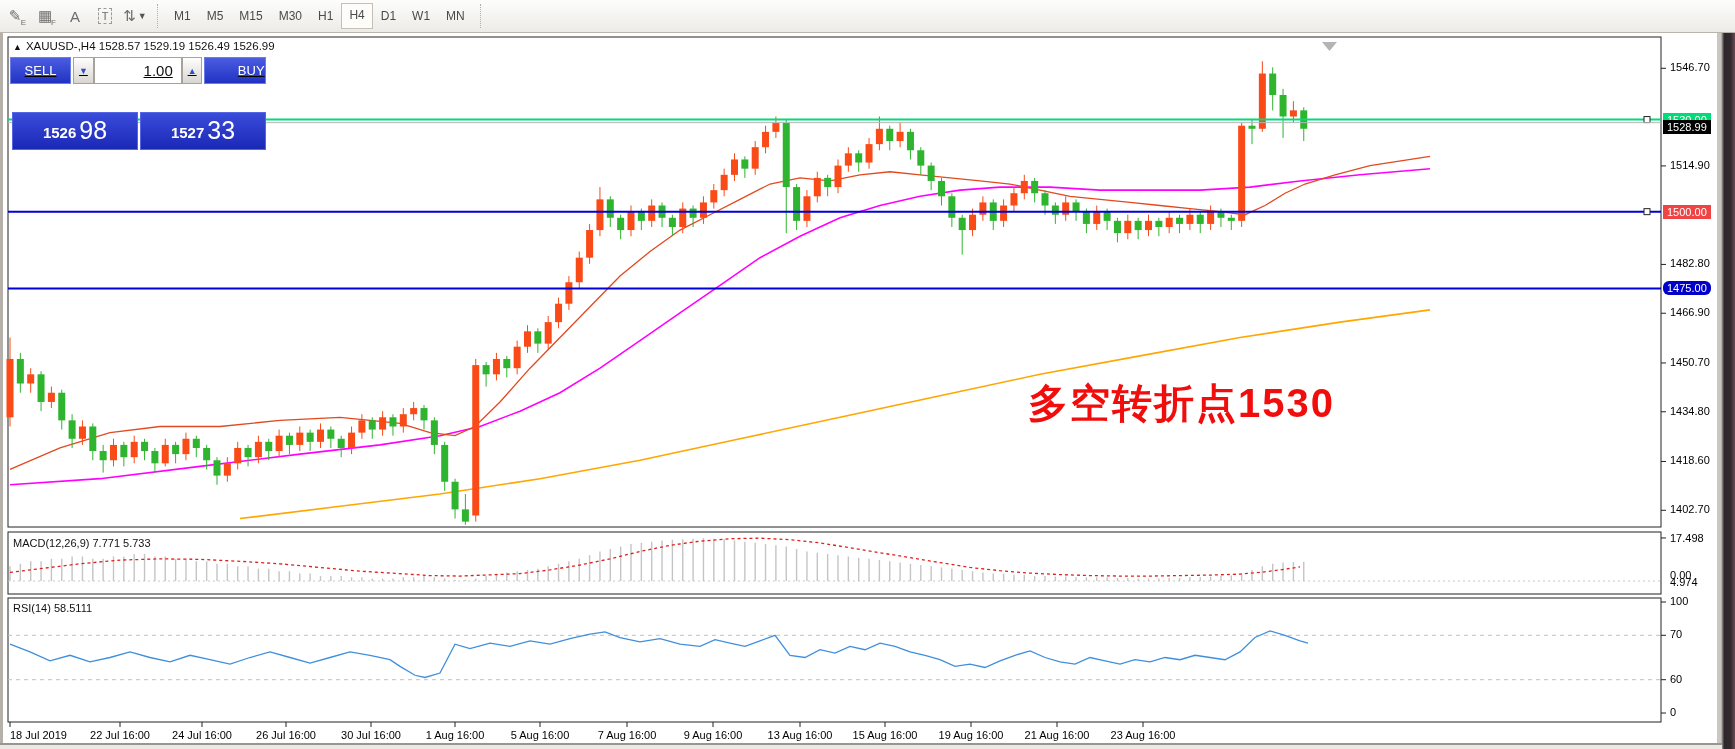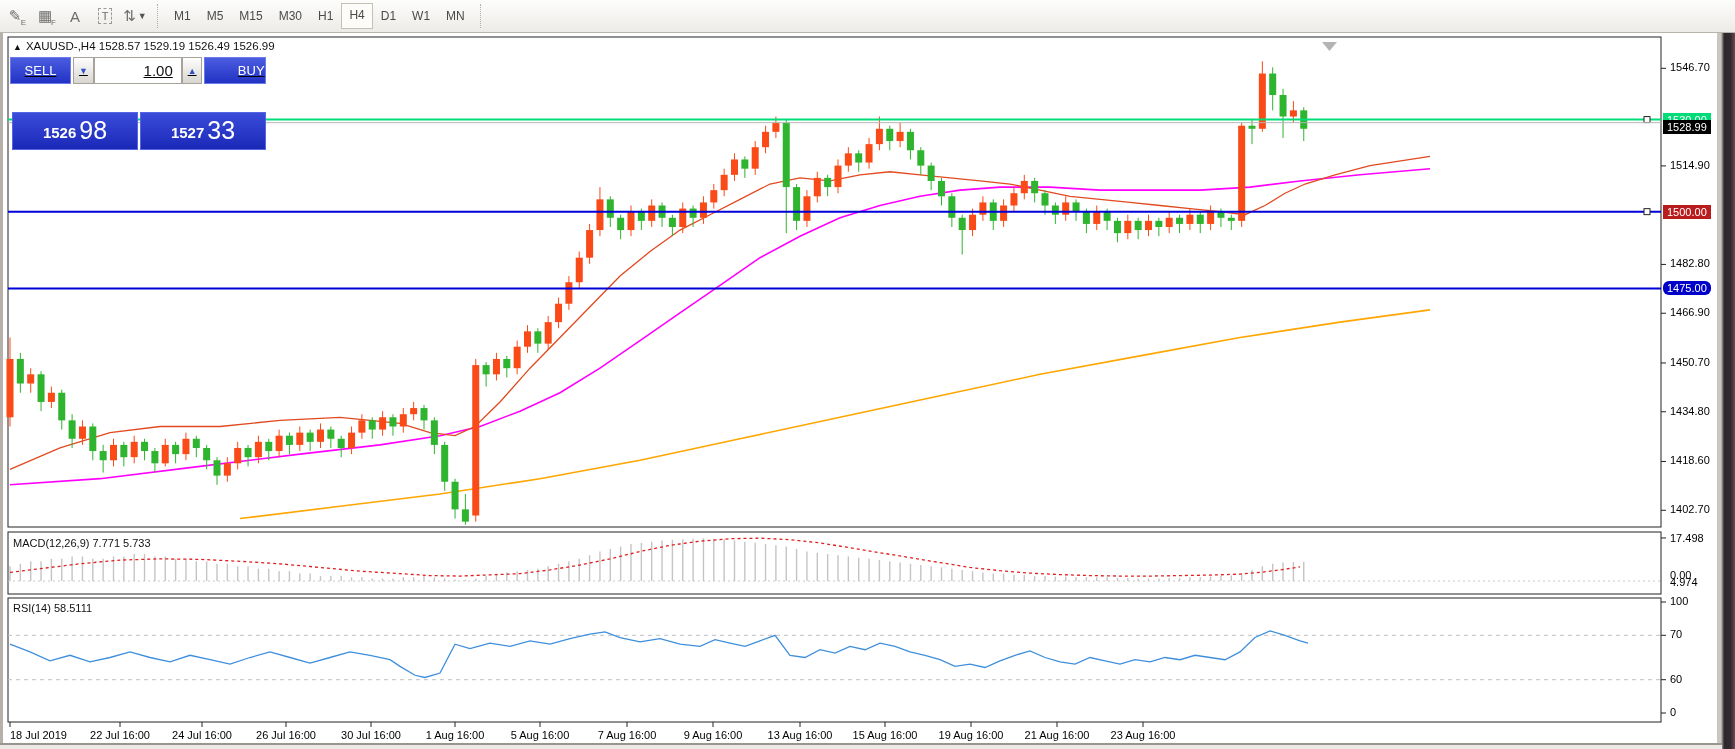"1500.00" div.badge { background: #b91c1c -> #ef4444 }
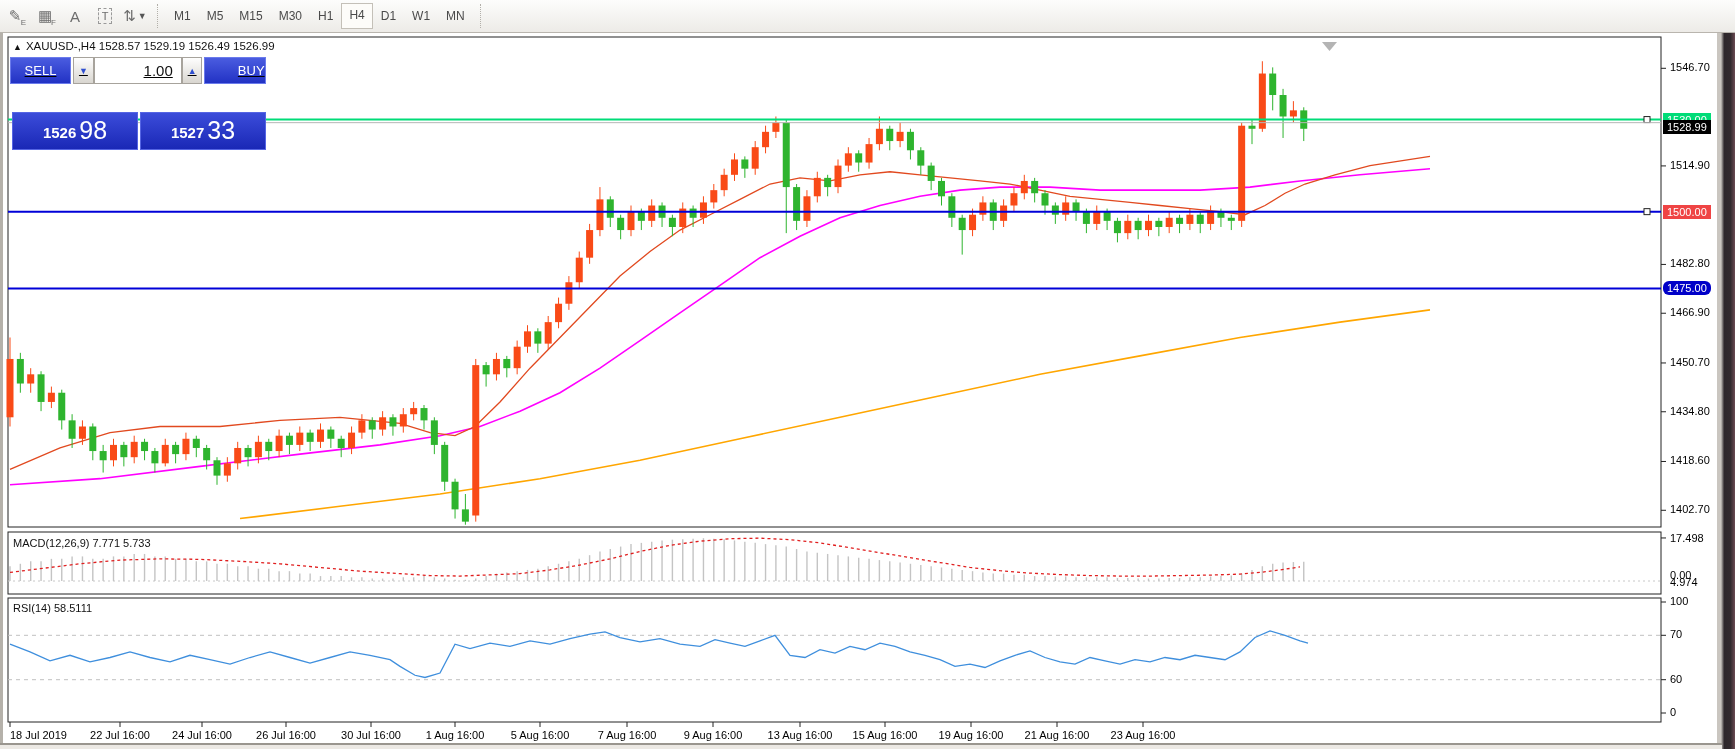"多空转折点1530" div.annotation { html: none -> <div>多空转折点1530</div> }
